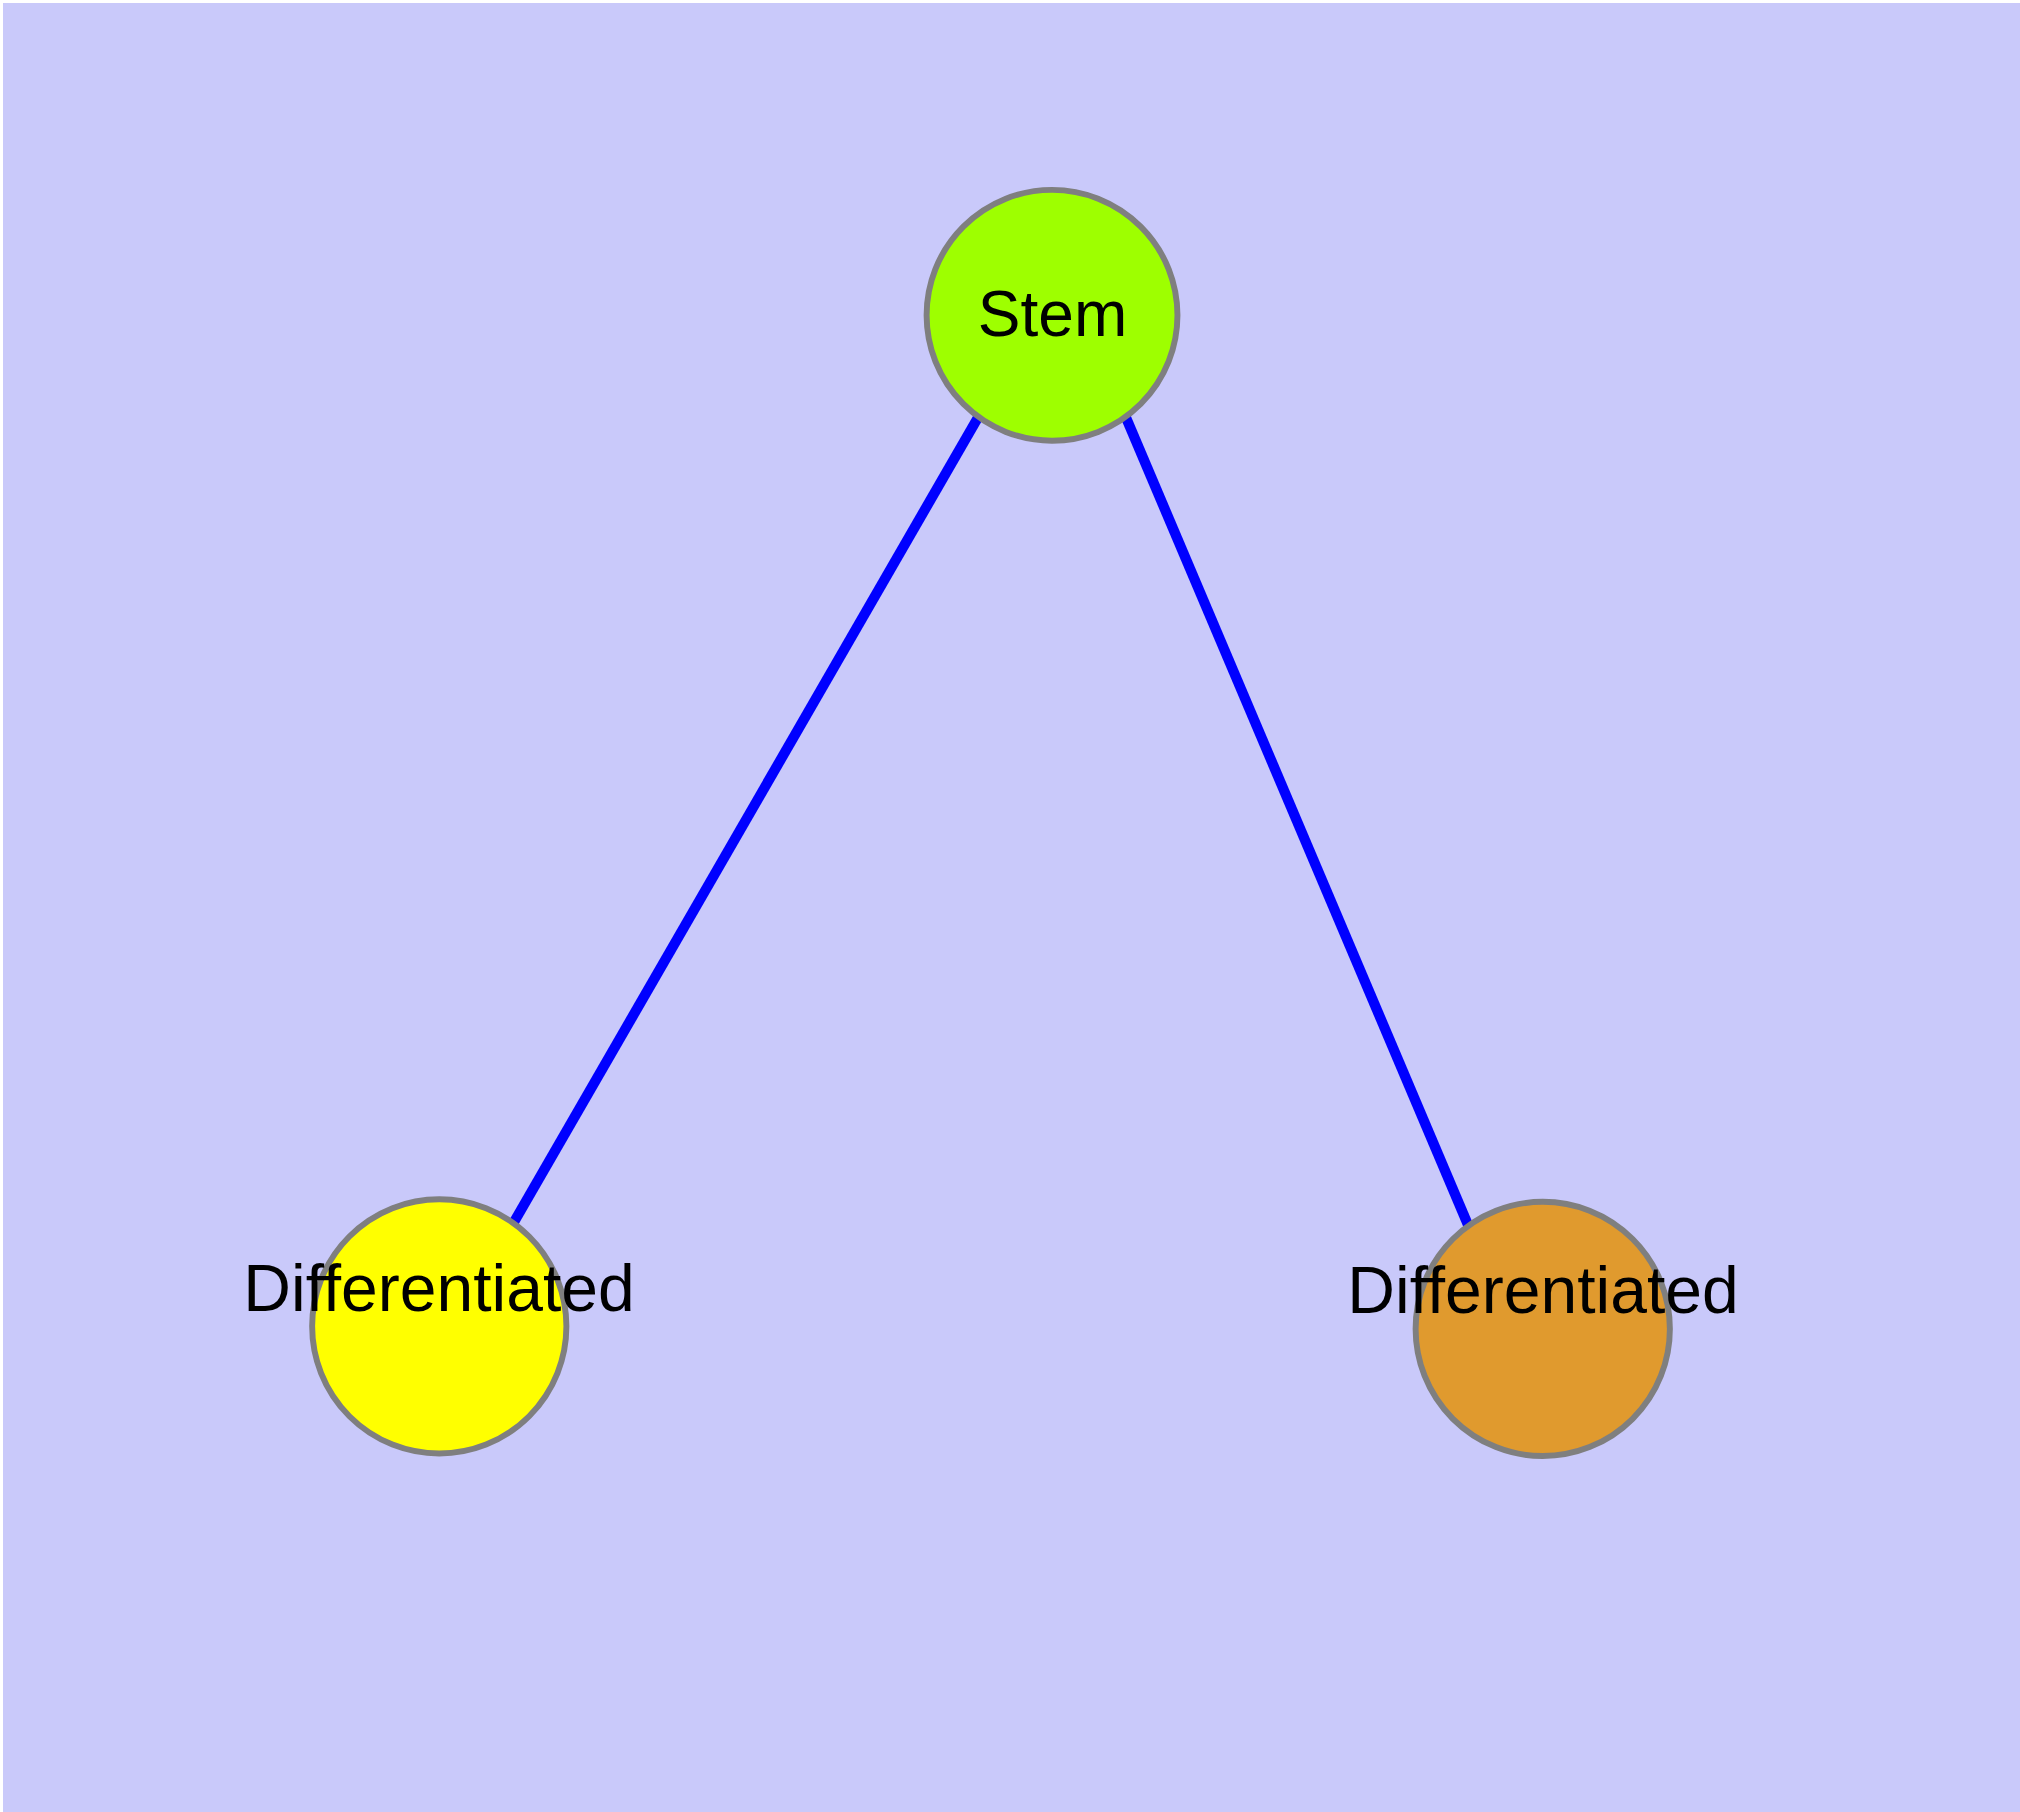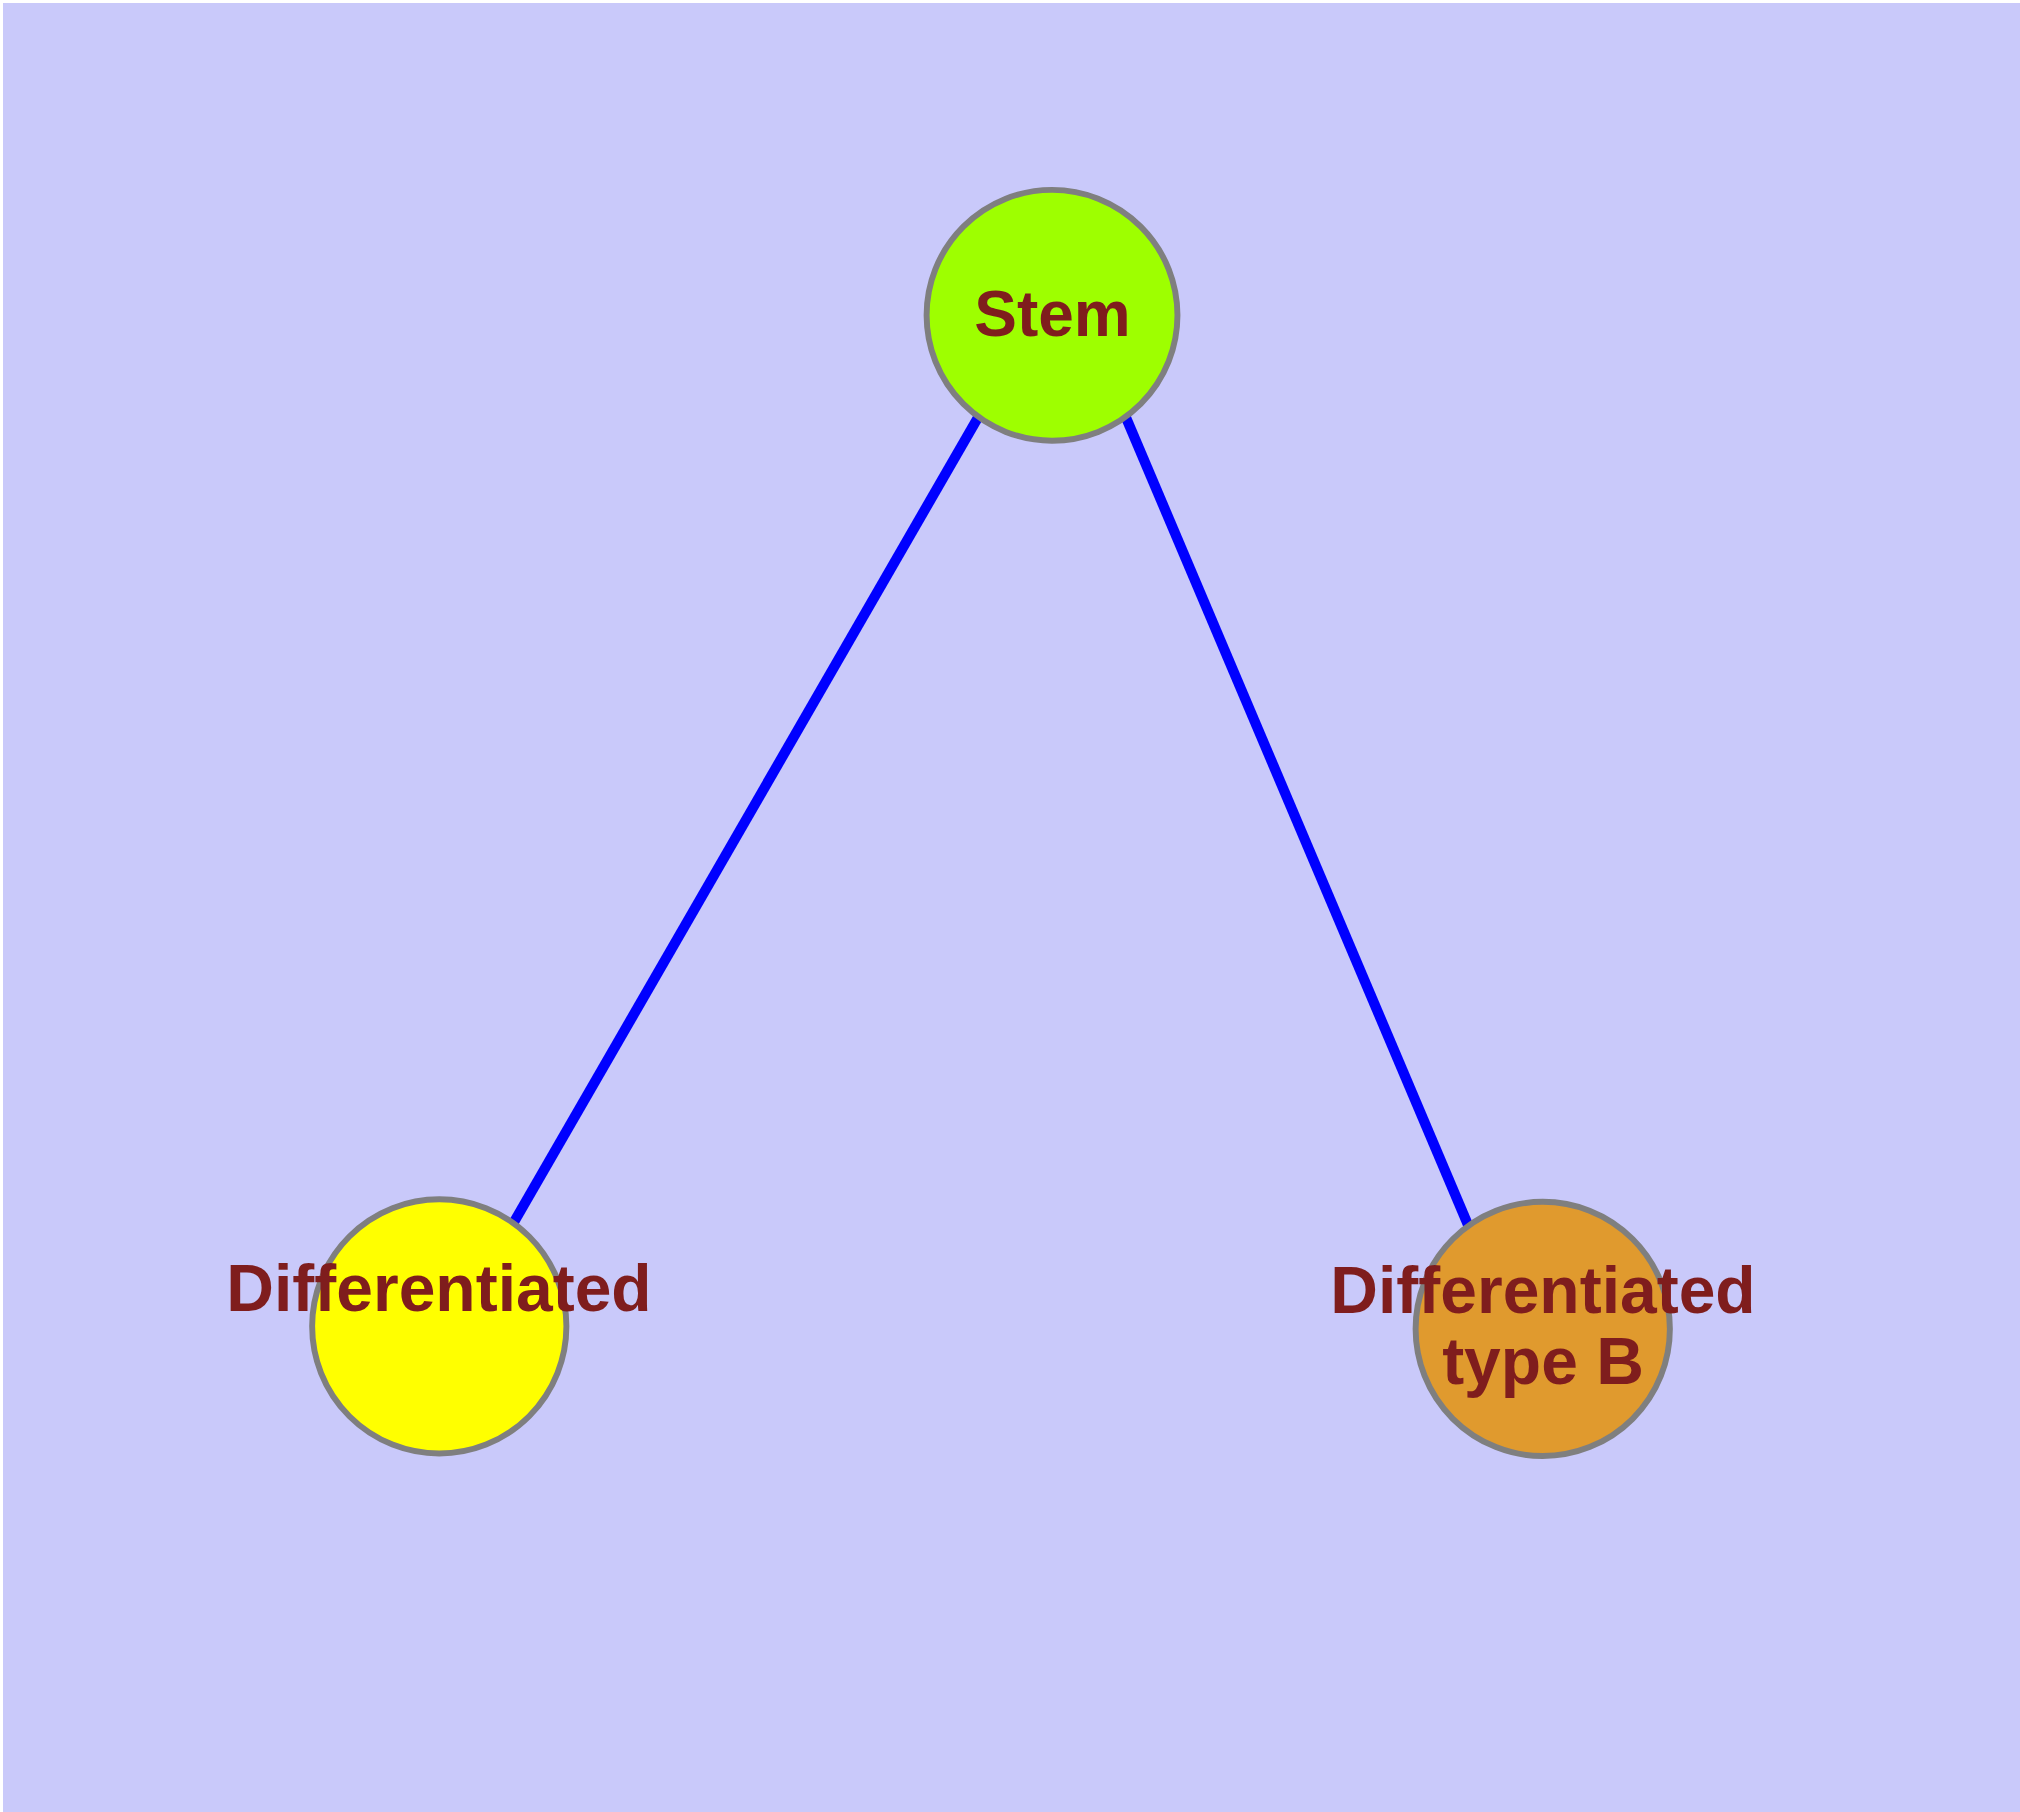"Stem" .node-label { color: #7f1d1d -> #000000; font-weight: bold -> normal }
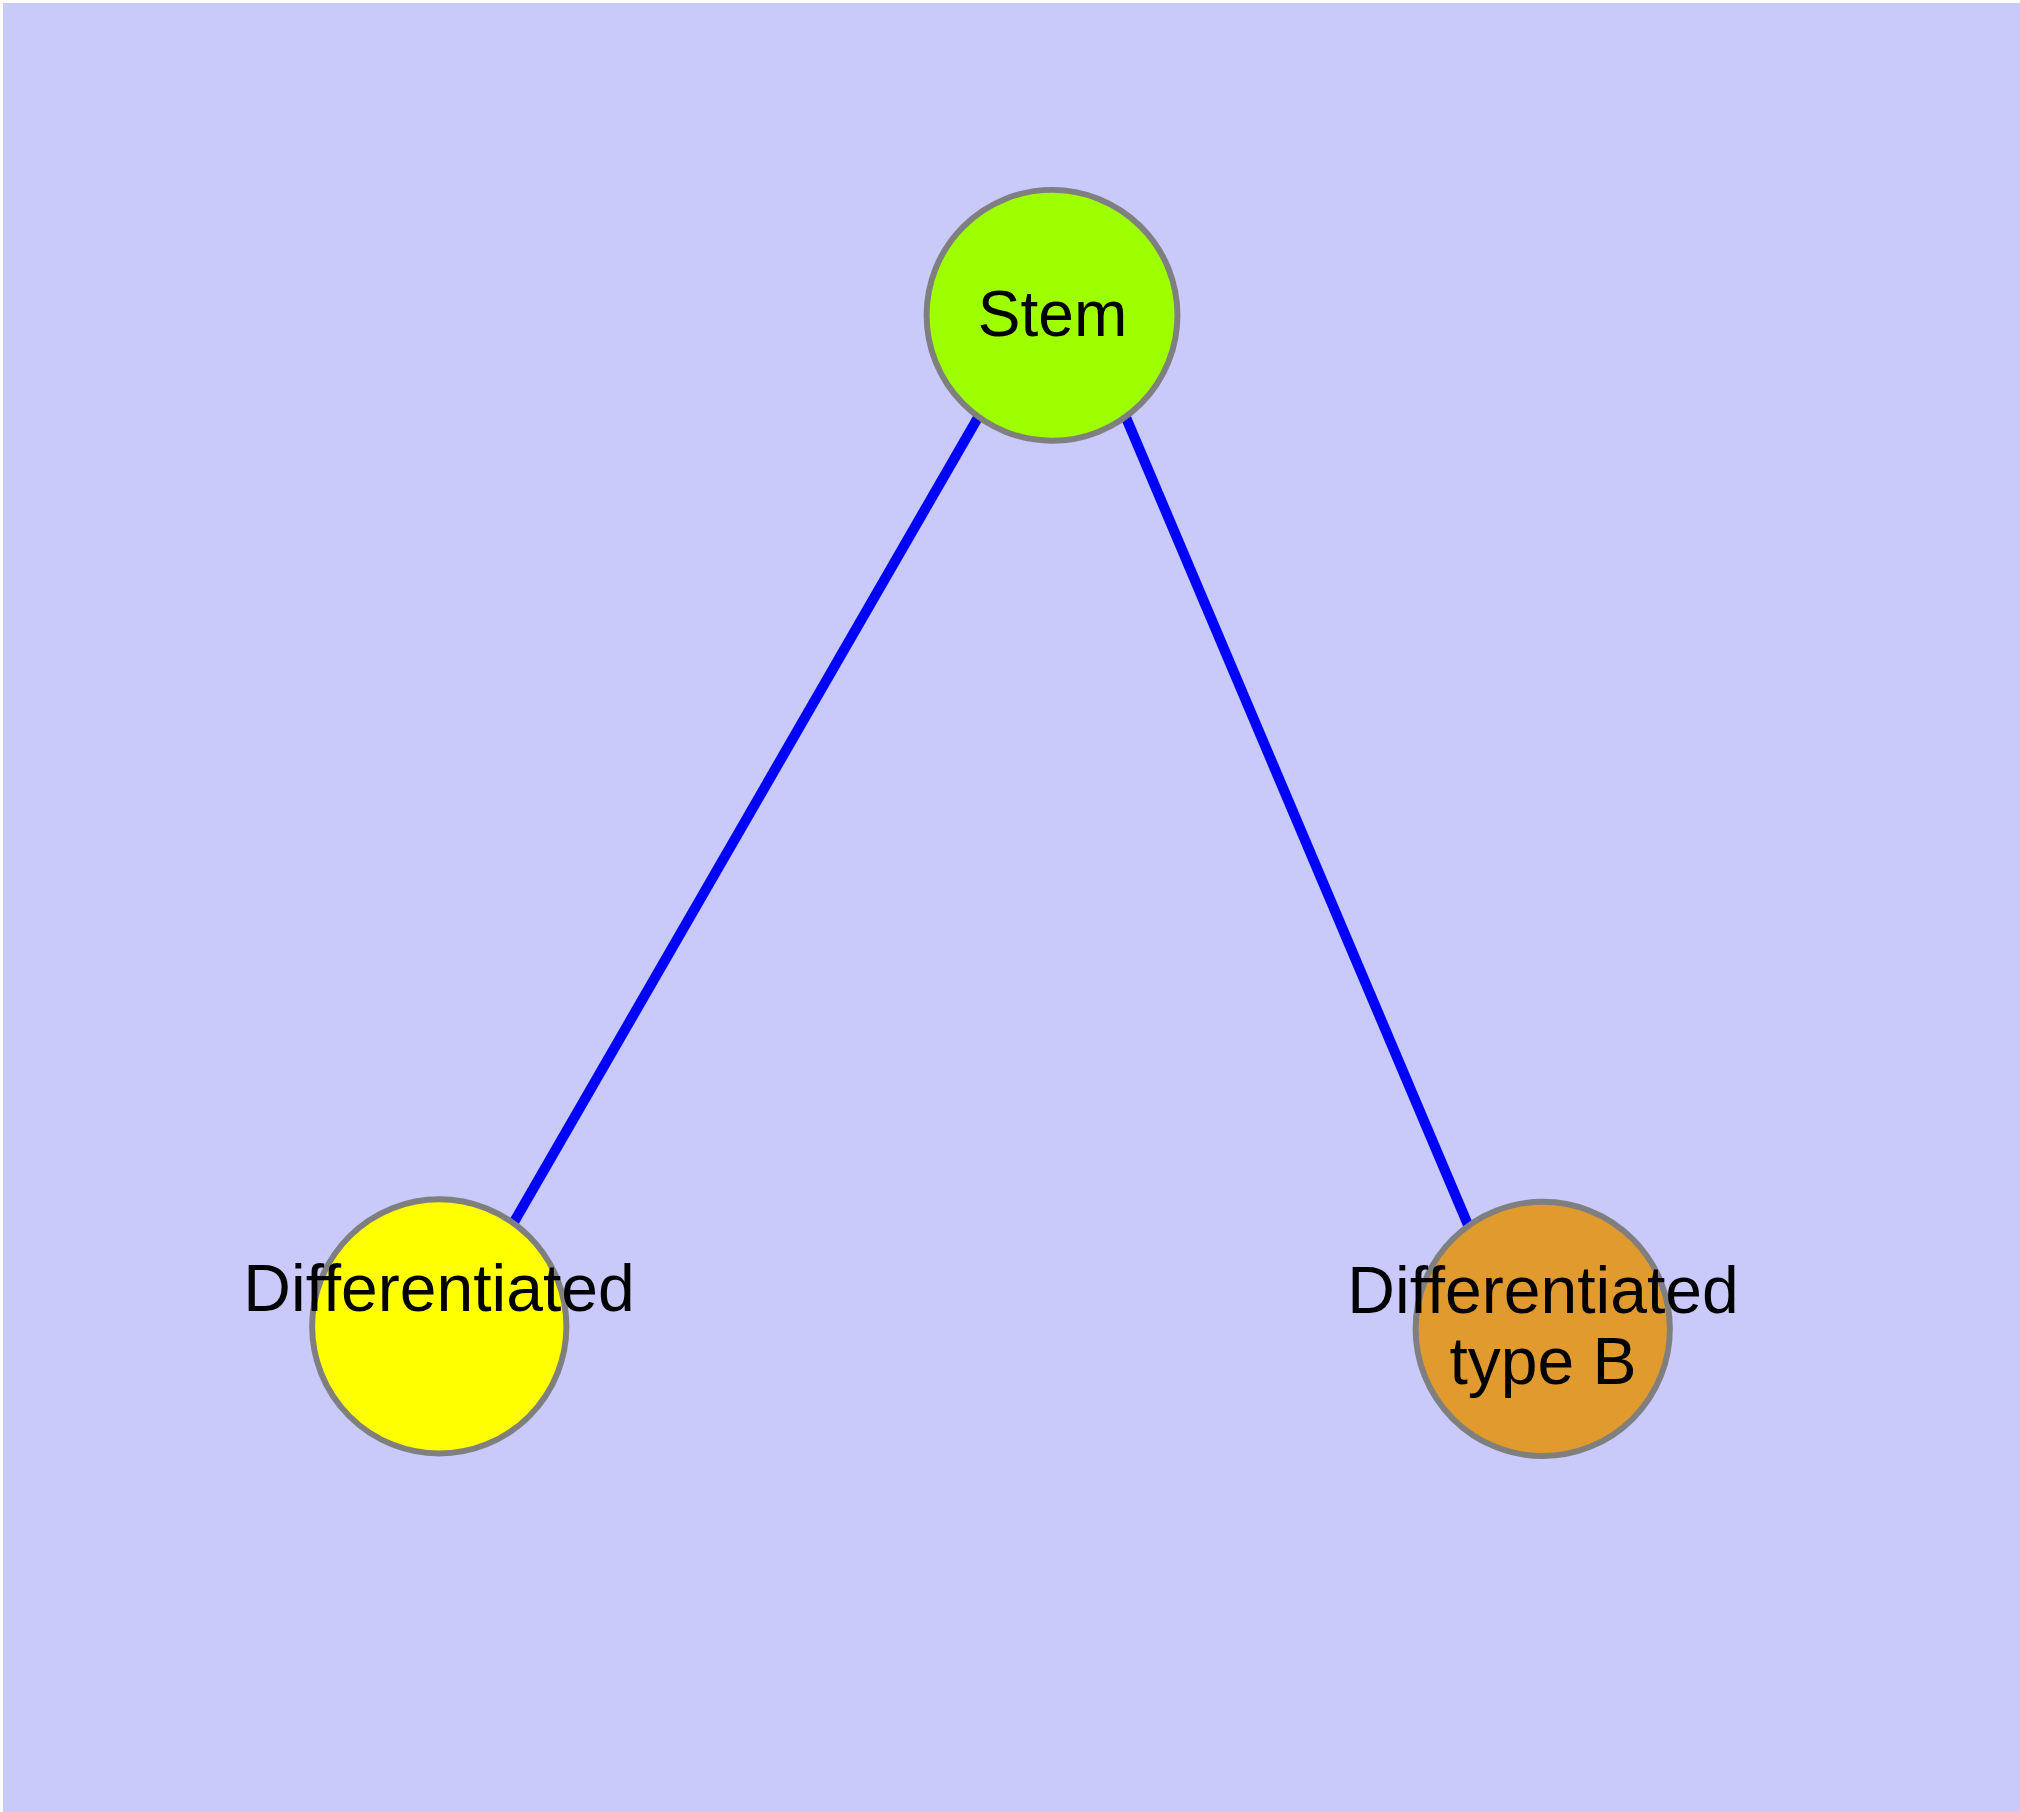"type B" span { html: <span>type B</span> -> none }
